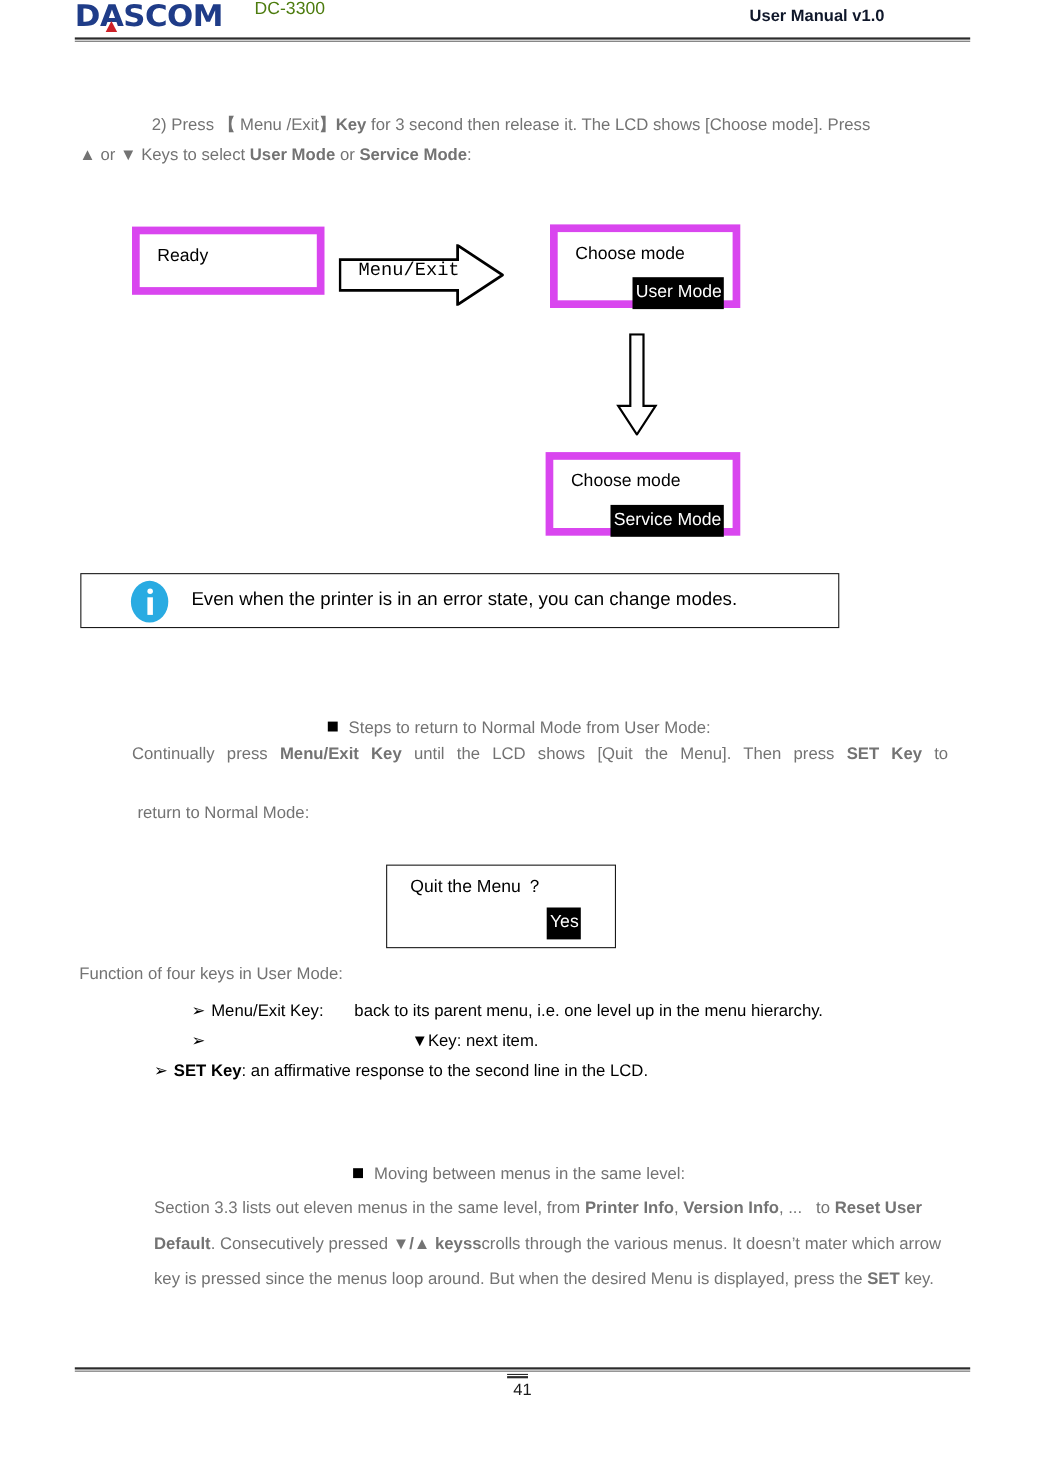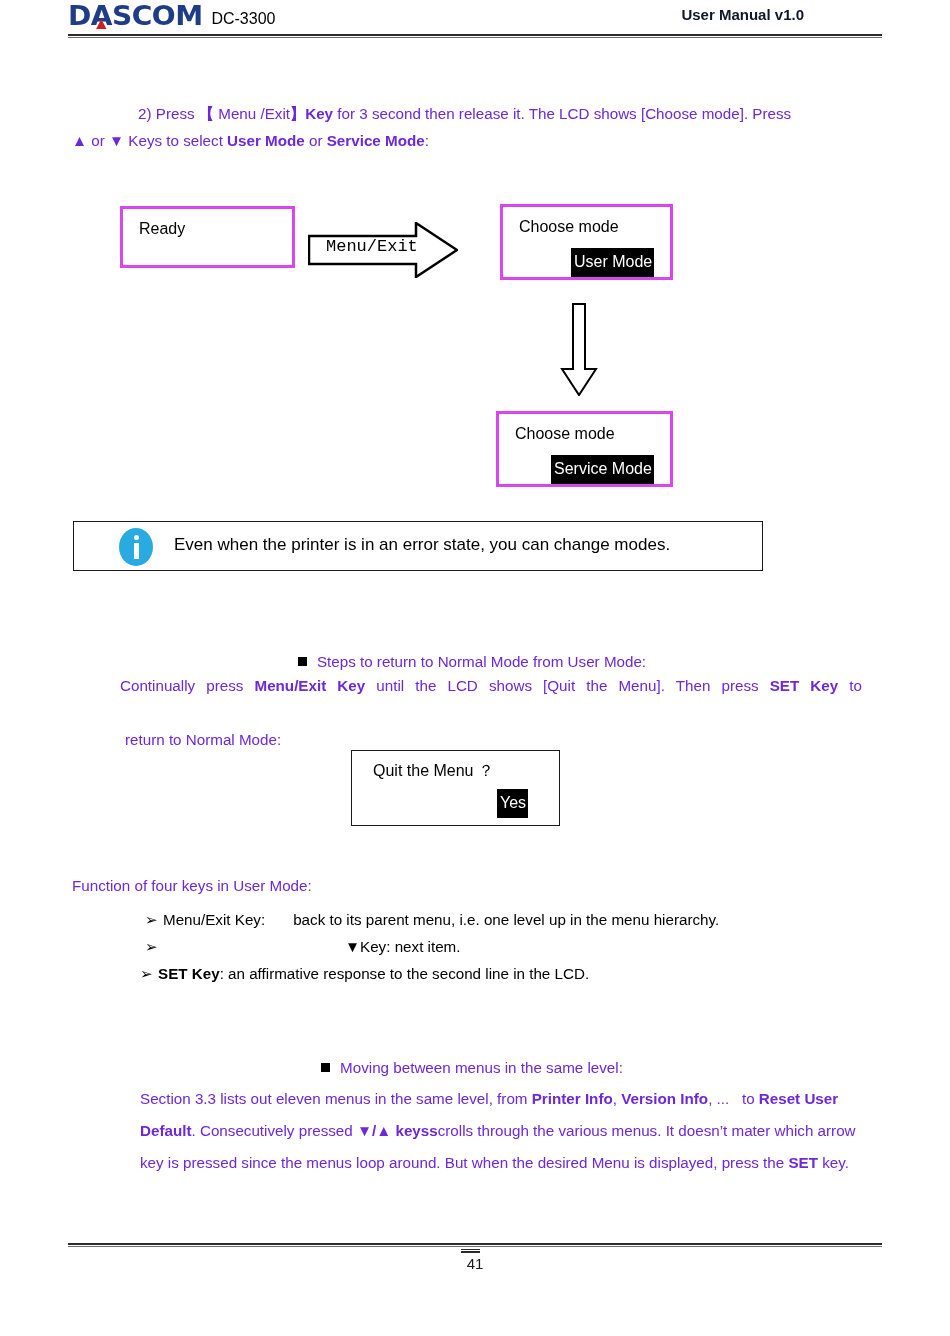"DASCOM" .logo-wrap { align-items: flex-end -> flex-start; gap: none -> 20px }
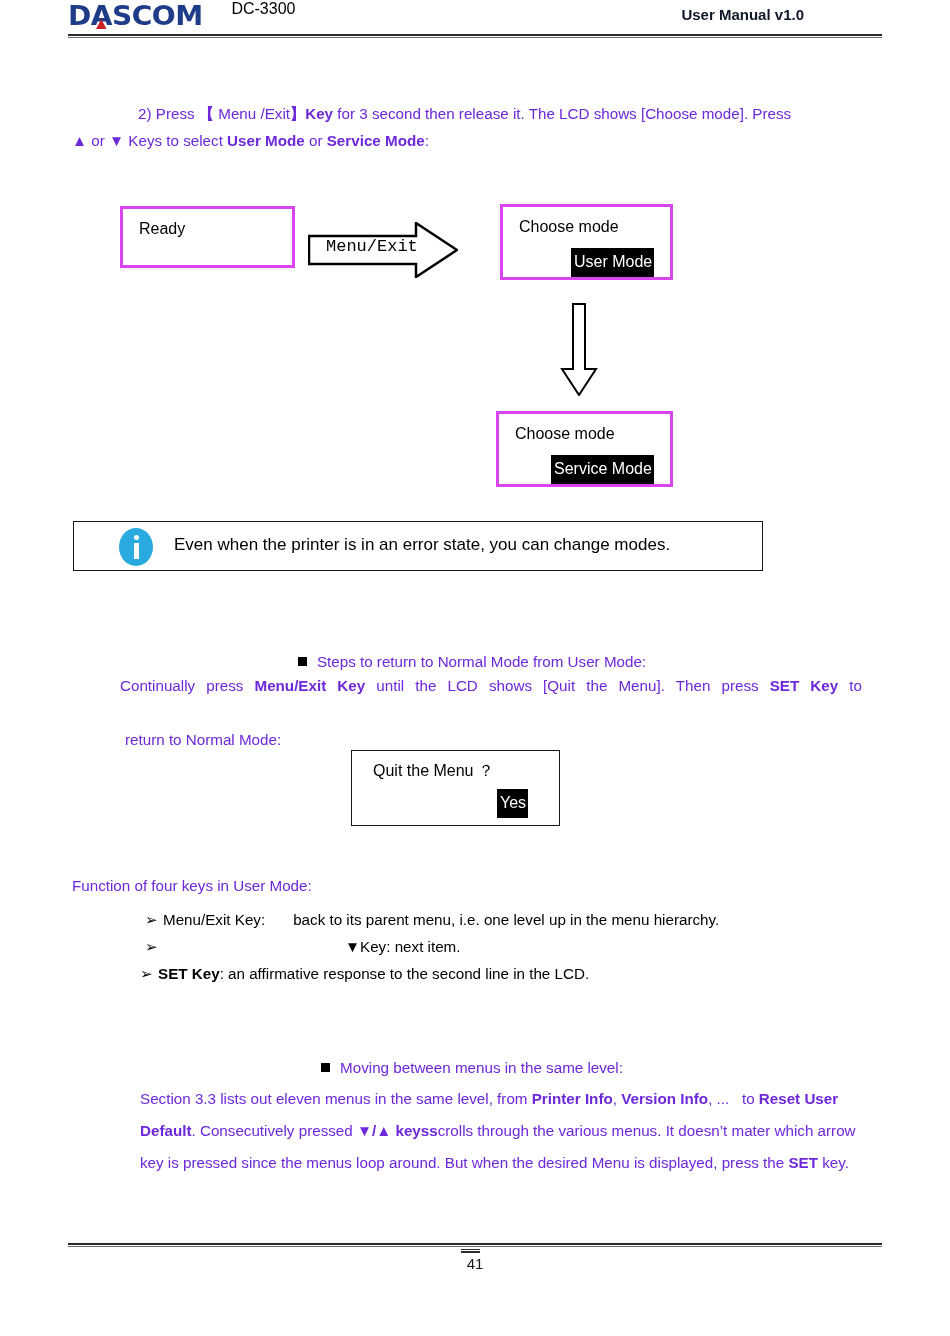"DC-3300" .model-name { color: #000000 -> #4d7c0f }
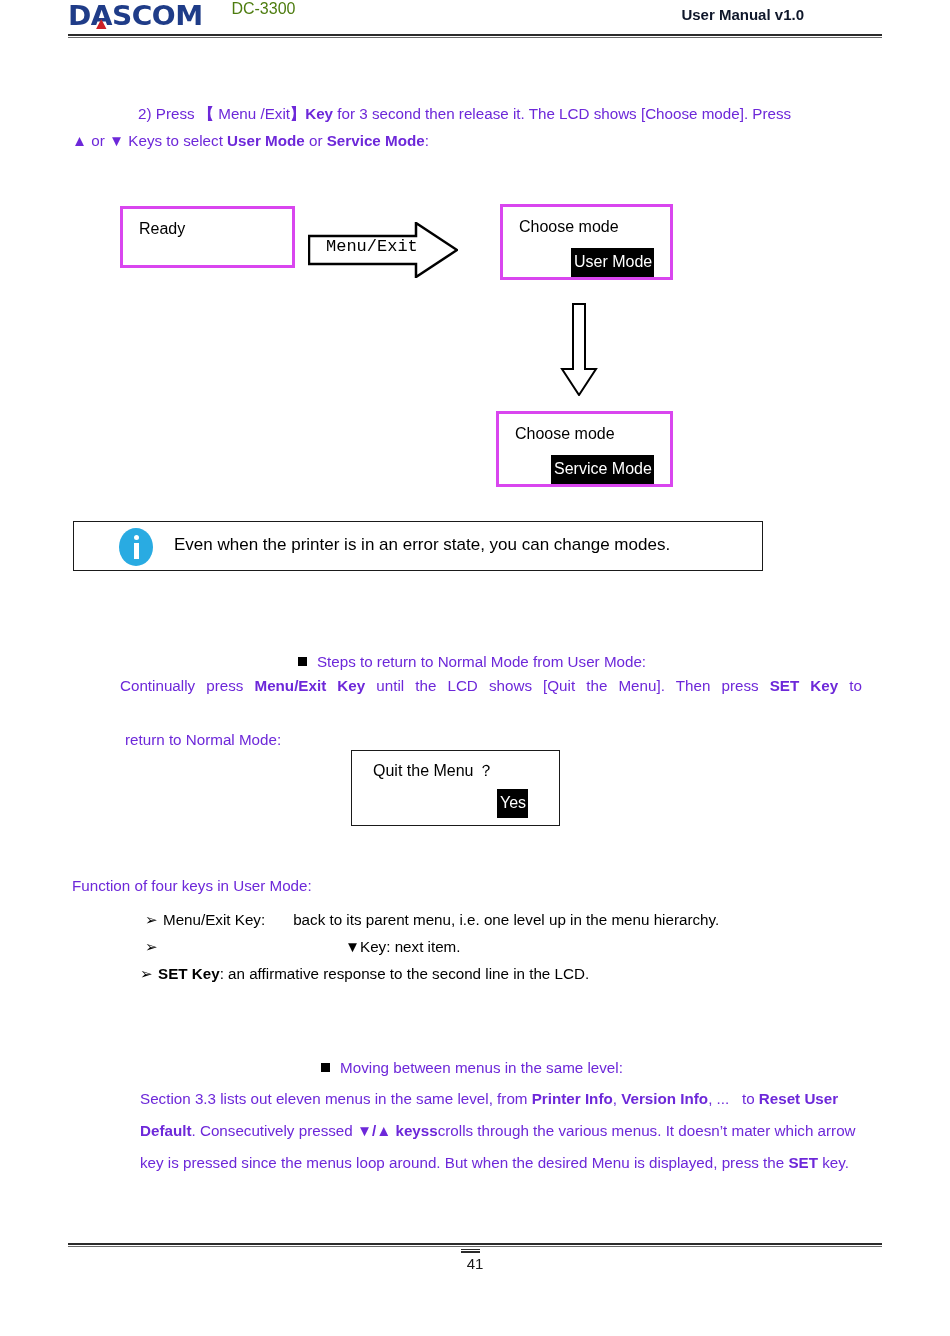"2) Press 【 Menu /Exit】Key" .body-text { color: #6d28d9 -> #737373 }
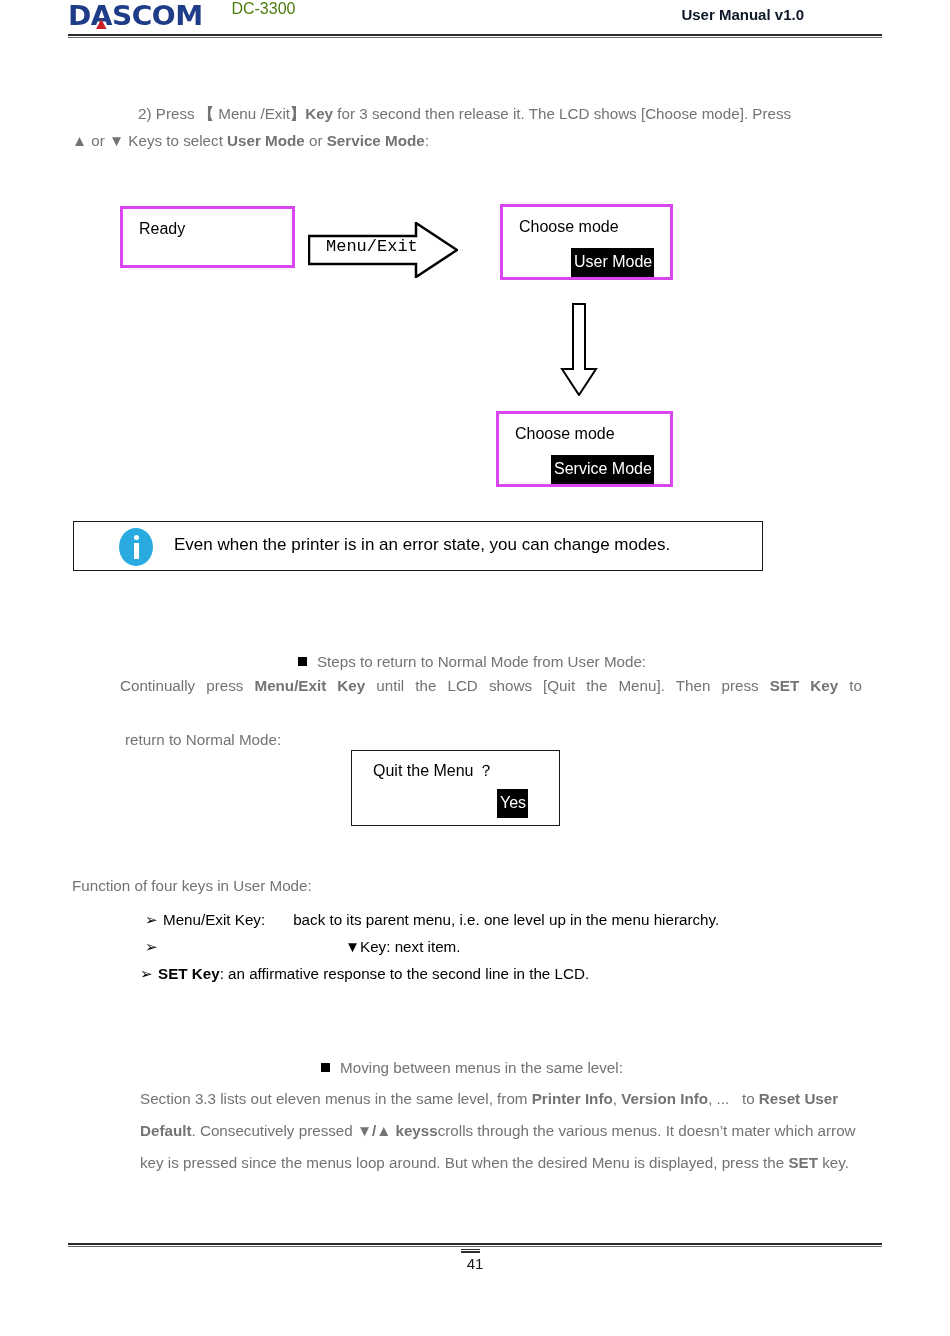"Ready" .lcd-box { border: 3px solid #d946ef -> 7px solid #d946ef }
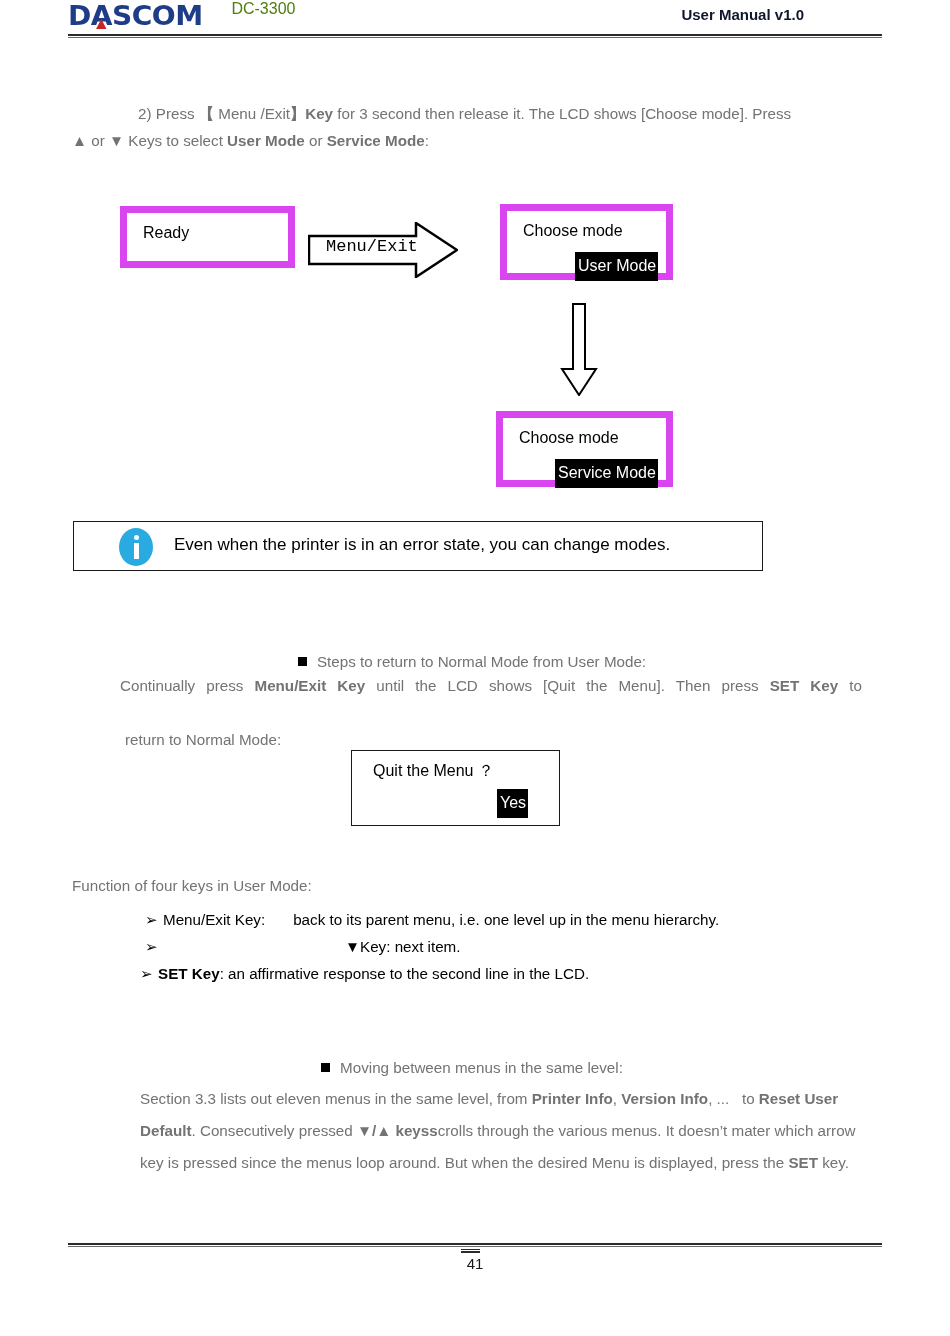"Quit the Menu ？" #box-quit { top: 750px -> 786px }
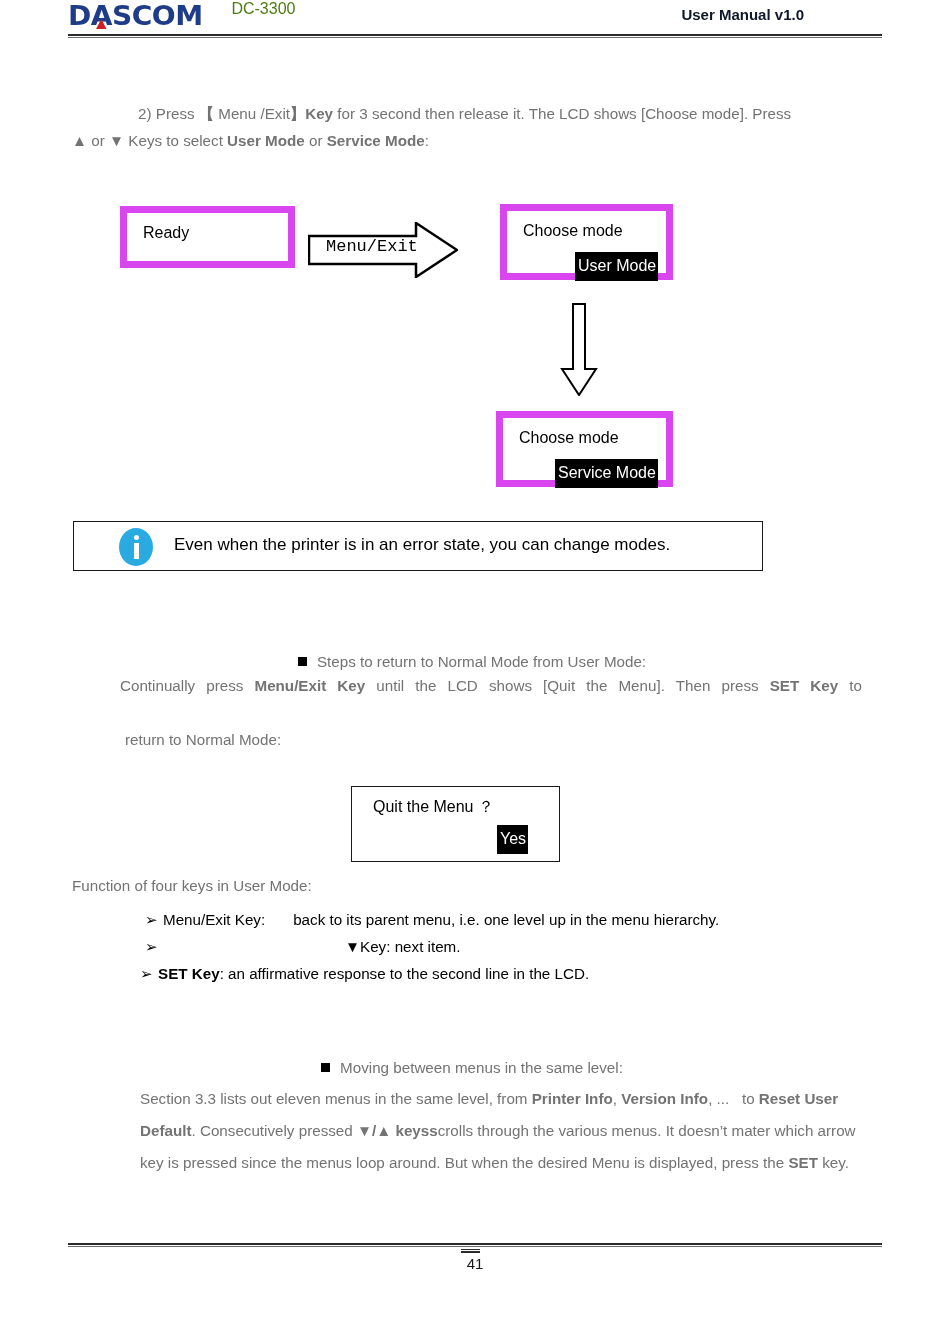"➢ Menu/Exit Key: back to" .key-row { margin-left: none -> 29px }
